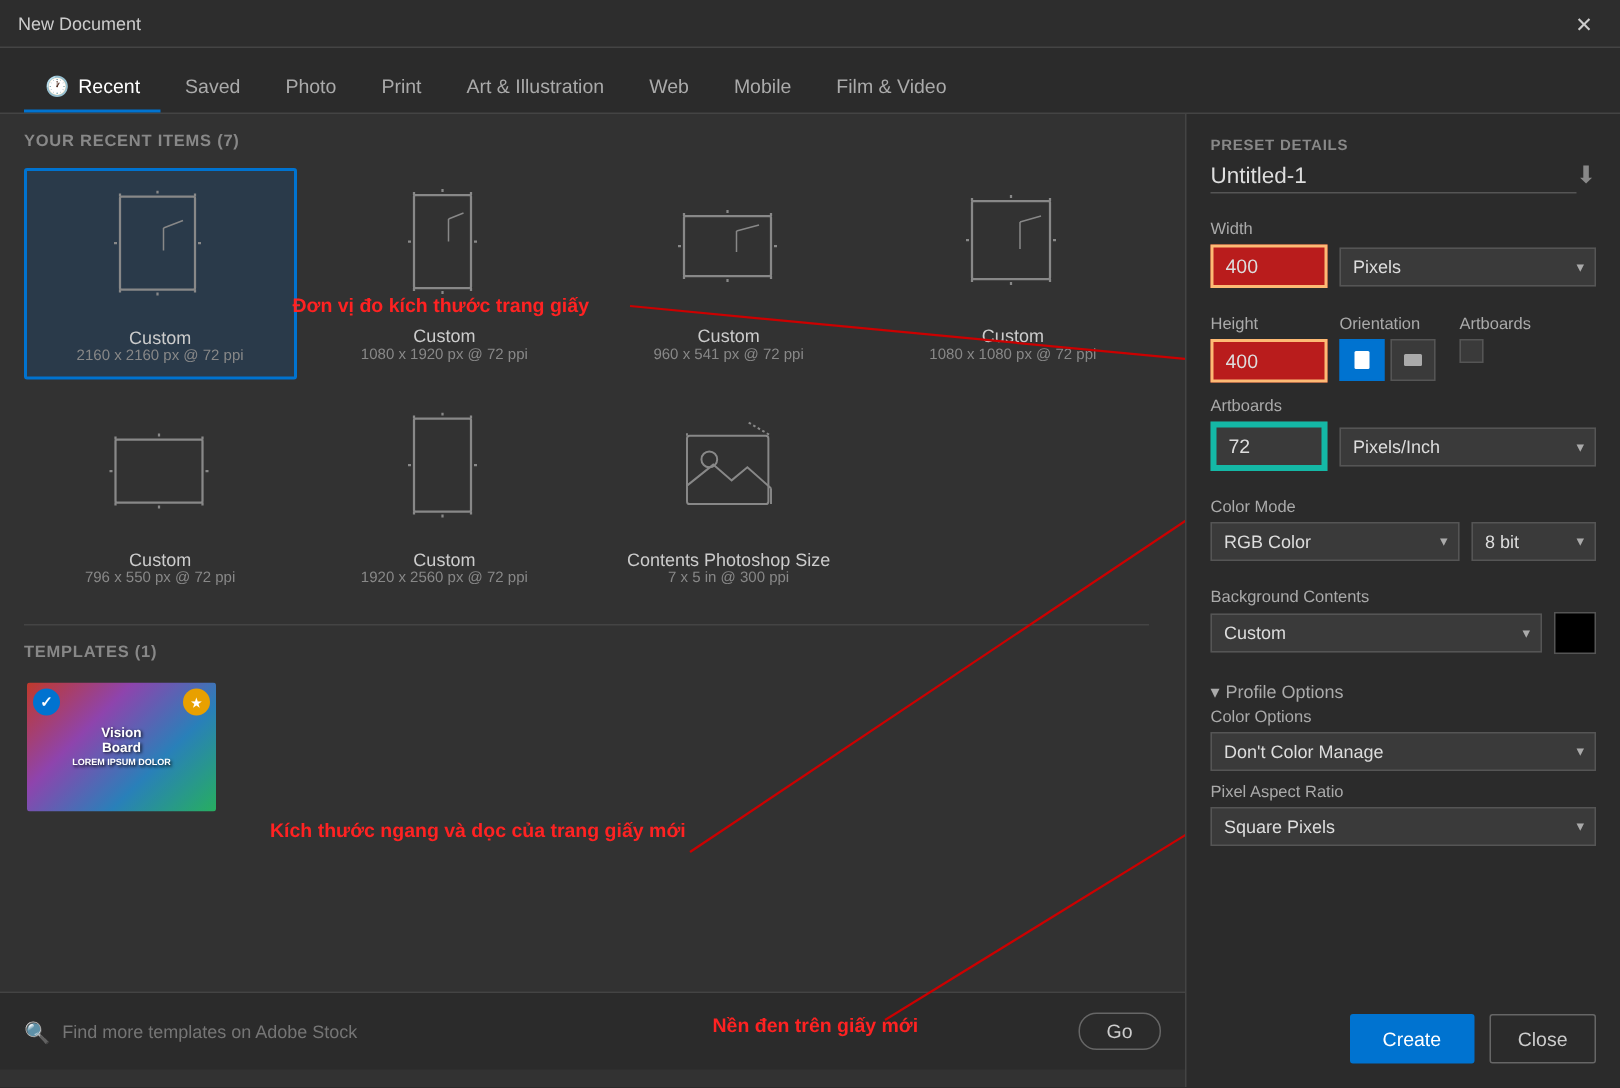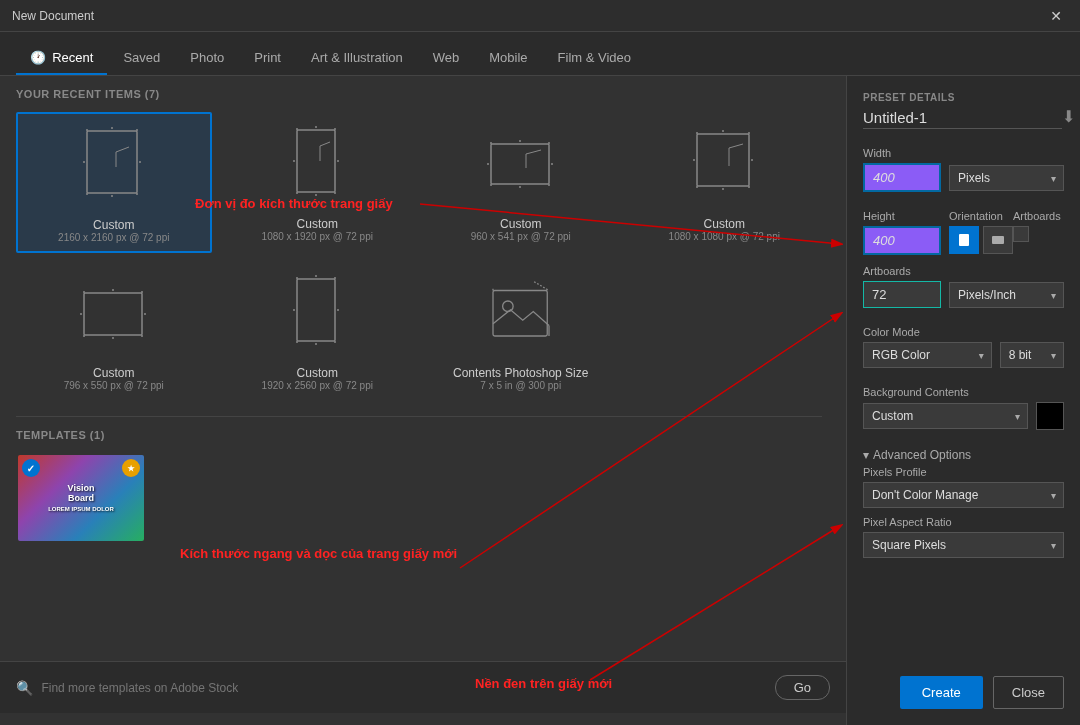"PRESET DETAILS" .right-panel { width: 234px -> 290px }
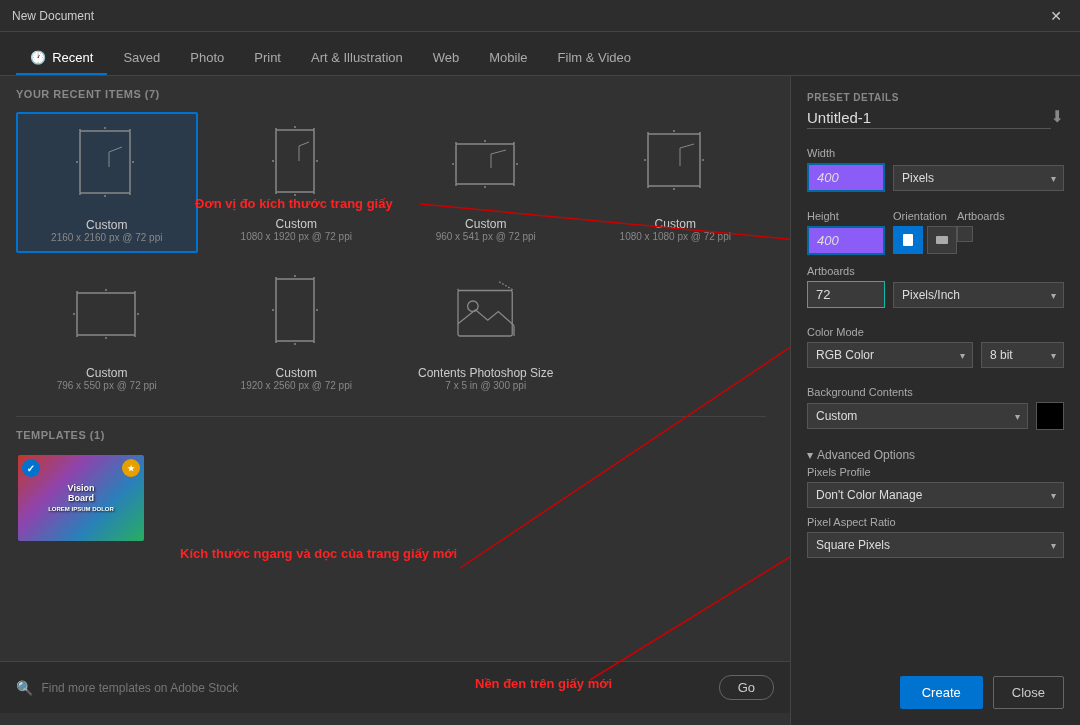"400" .num-input.highlighted { background: #8b5cf6 -> #b91c1c; border: 2px solid #0369a1 -> 2px solid #fdba74; font-style: italic -> none }
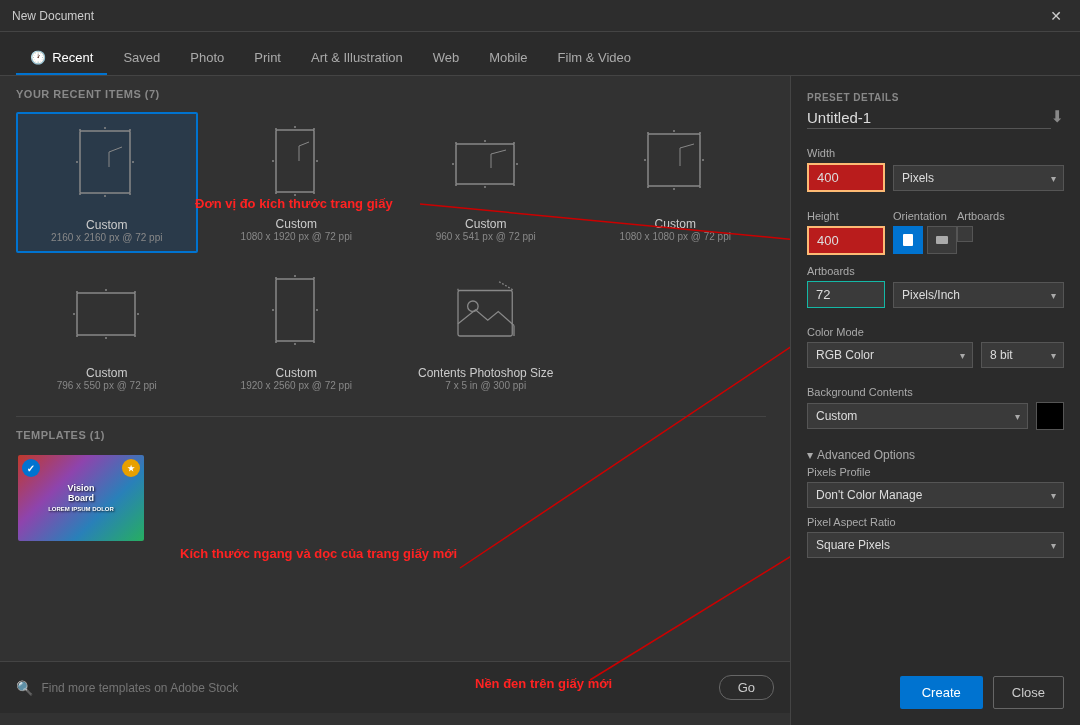"Orientation" div { gap: none -> 16px }
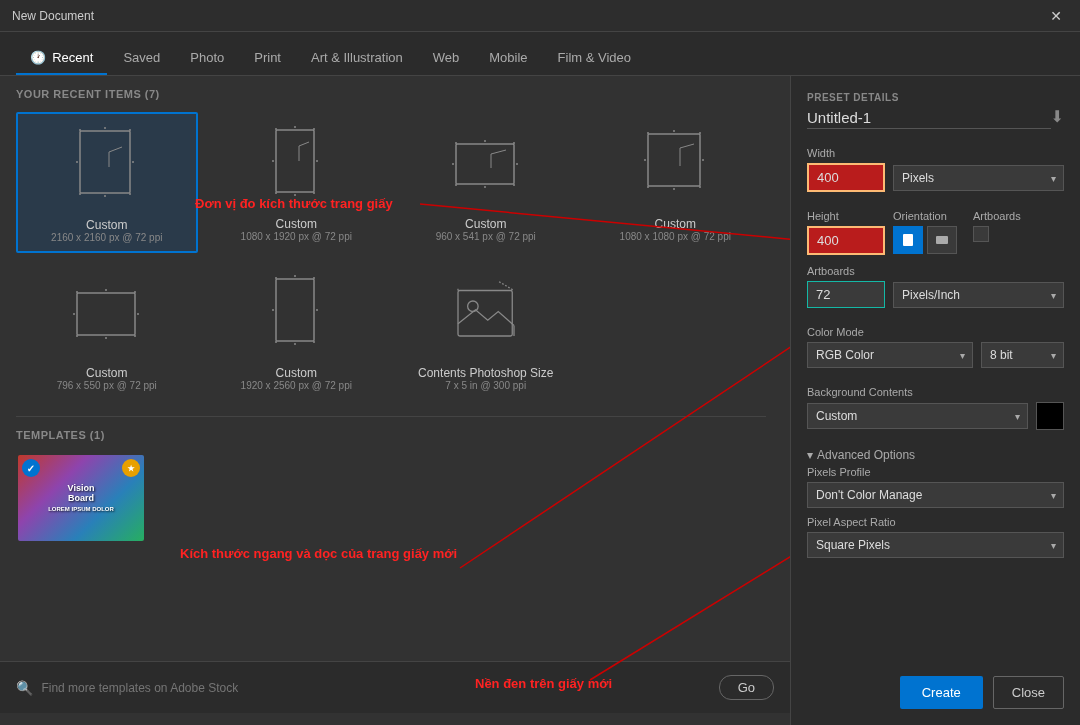"72" .num-input { border: 1px solid #14b8a6 -> 4px solid #14b8a6 }
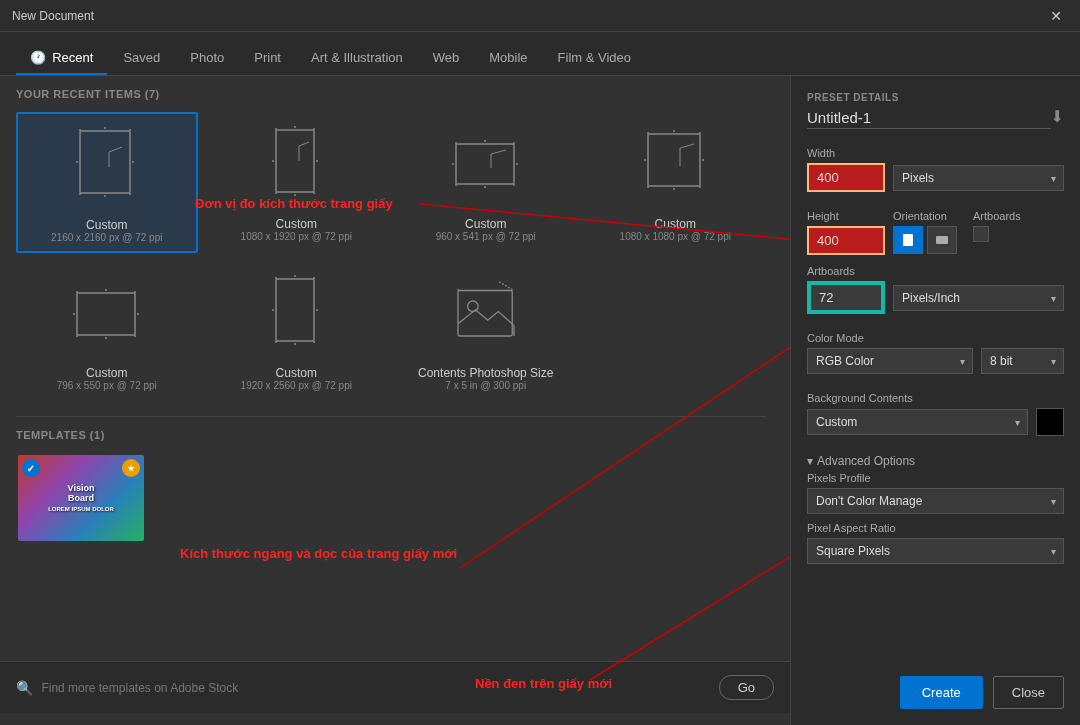"Advanced Options" span { text: Advanced -> Profile }
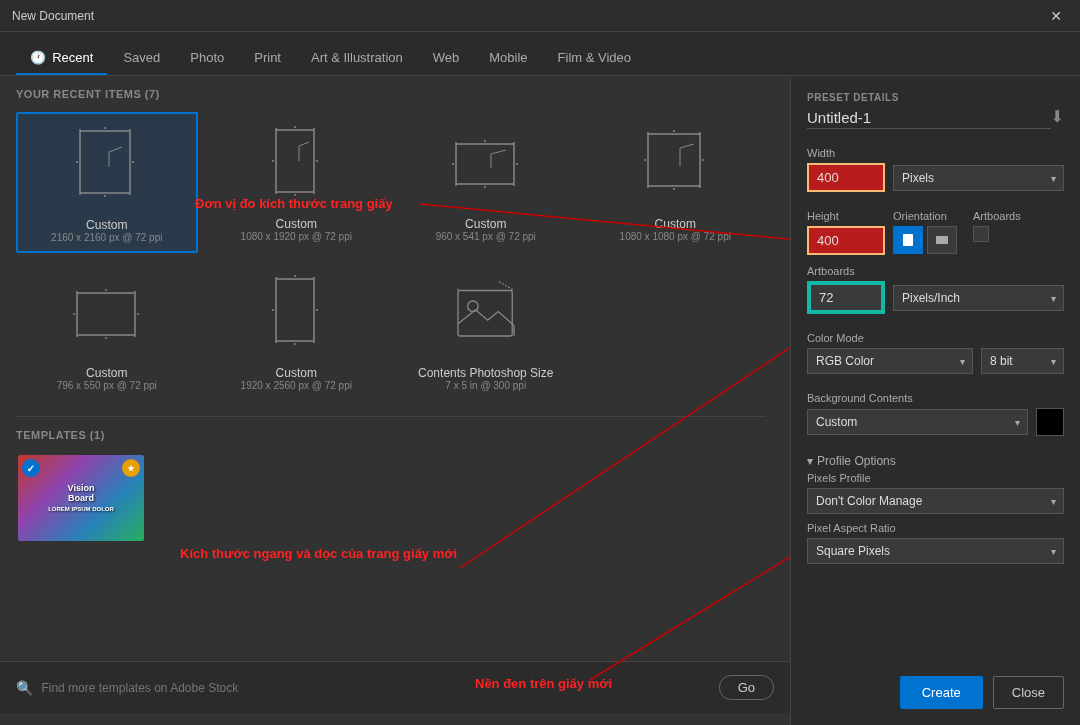"Pixels Profile" div.field-label { text: Pixels Profile -> Color Options }
